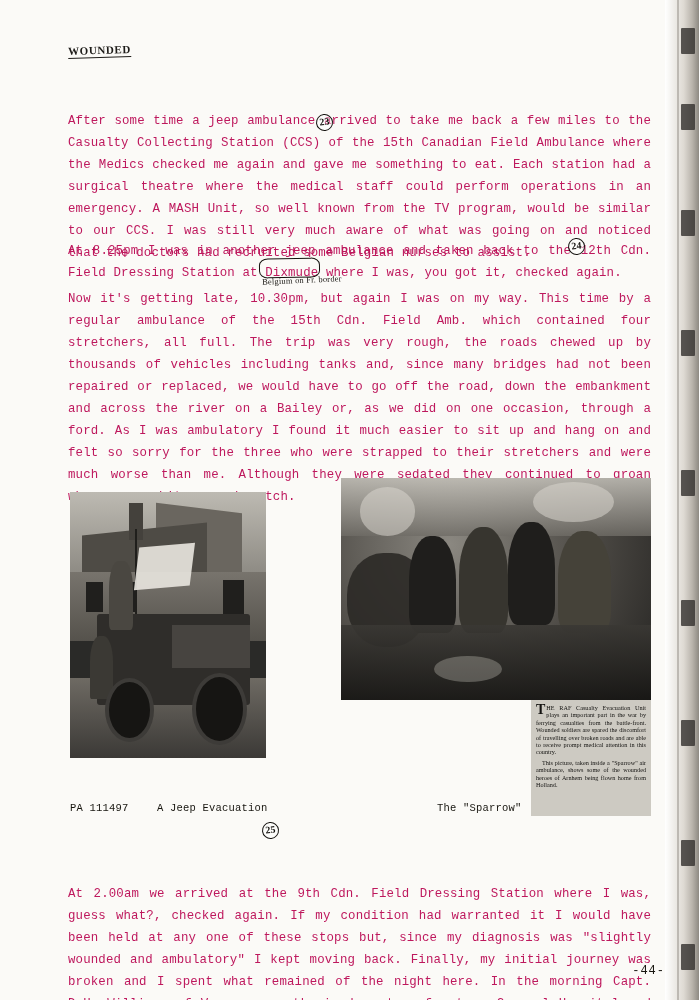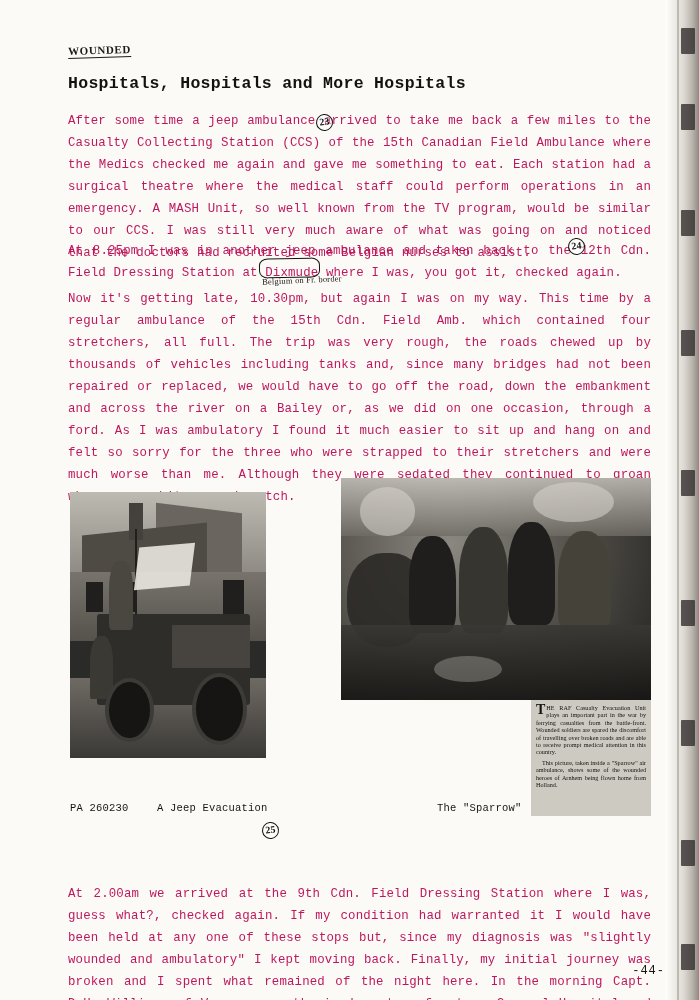"Hospitals, Hospitals and More Hospitals" h1.title { html: <h1>Hospitals, Hospitals and More Hospitals</h1> -> none }
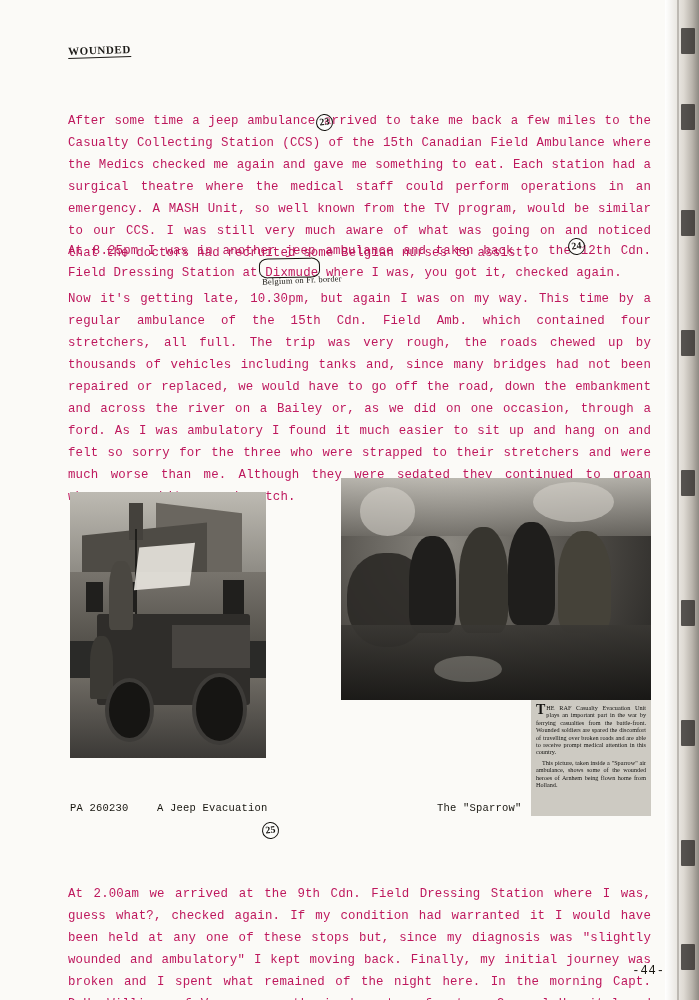"PA 260230" span.num { text: 260230 -> 111497 }
